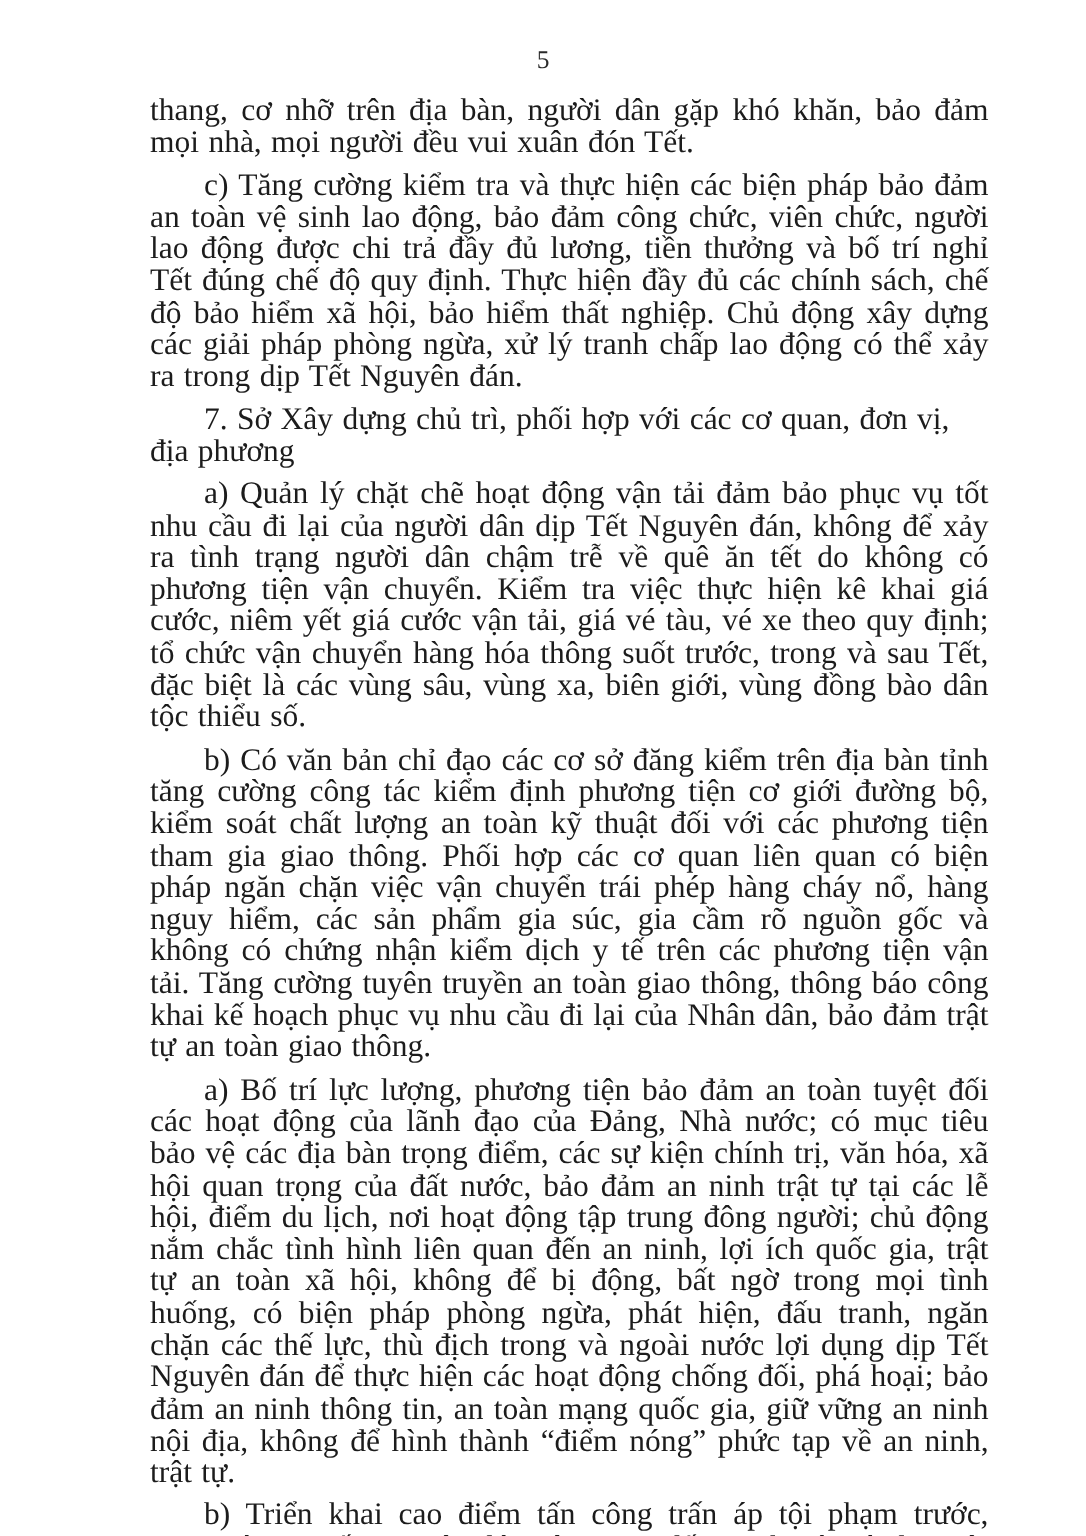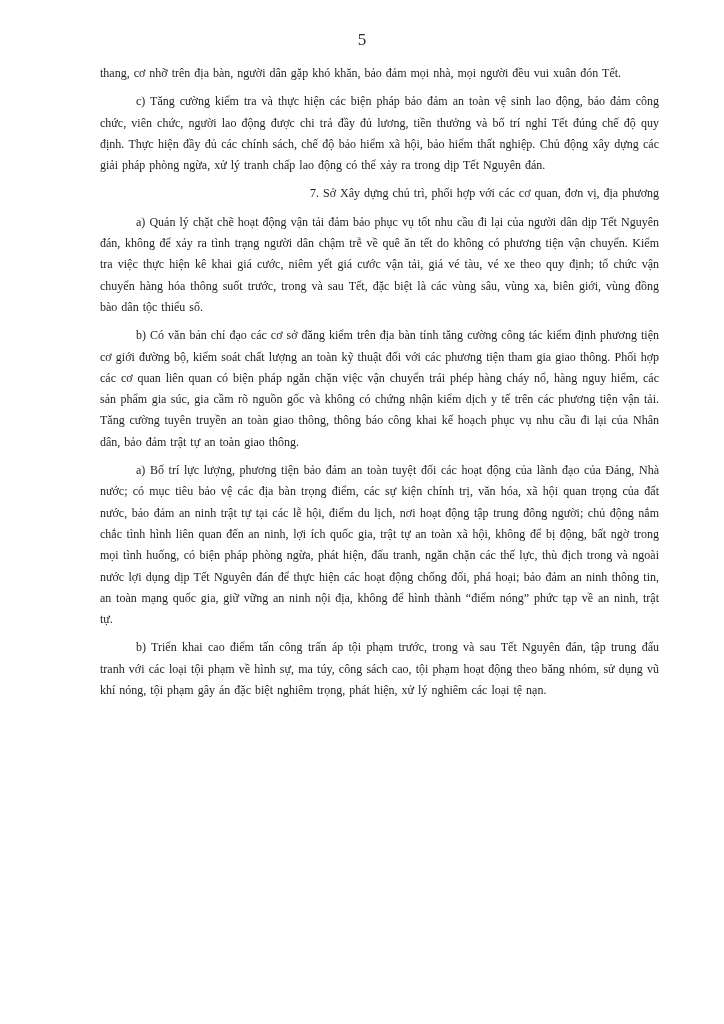"thang, cơ nhỡ trên địa" .para { font-size: 12px -> 21px }
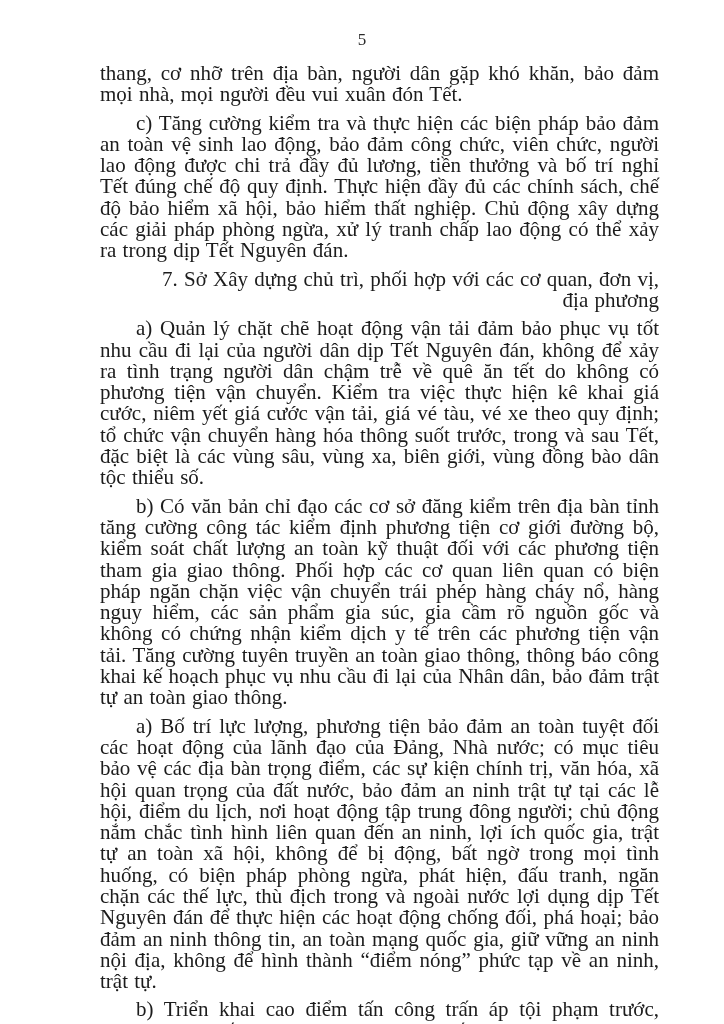"7. Sở Xây dựng chủ" .para.heading { text-align: right -> left }
